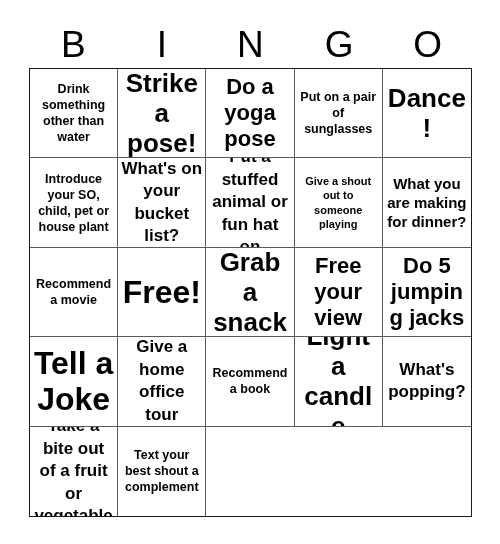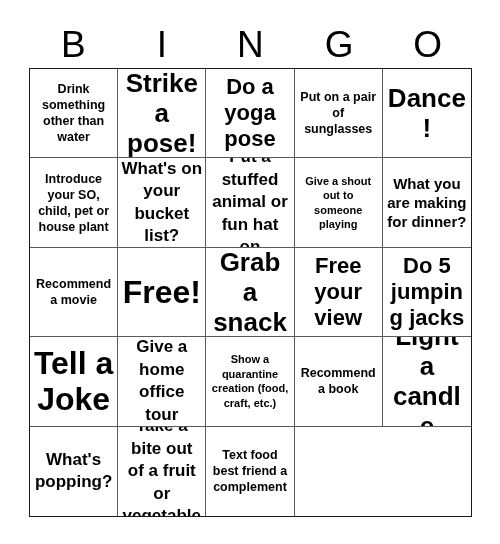"Show a quarantine creation (food," div.bingo-cell { html: <div> <span>Show a quarantine creation (food, craft, etc.)</span> </div> -> none }
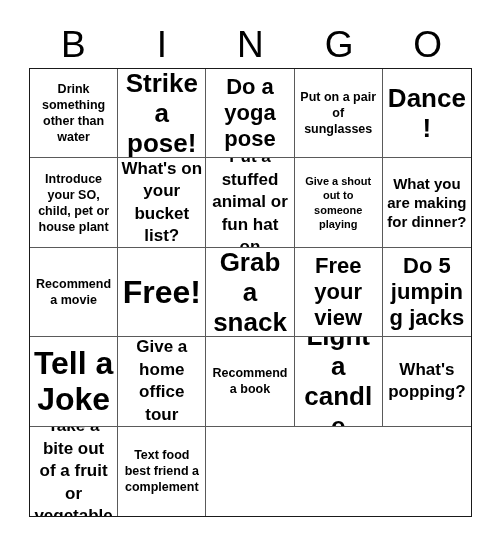"Text food best friend a" span.cell-text { text: food best friend -> your best shout }
